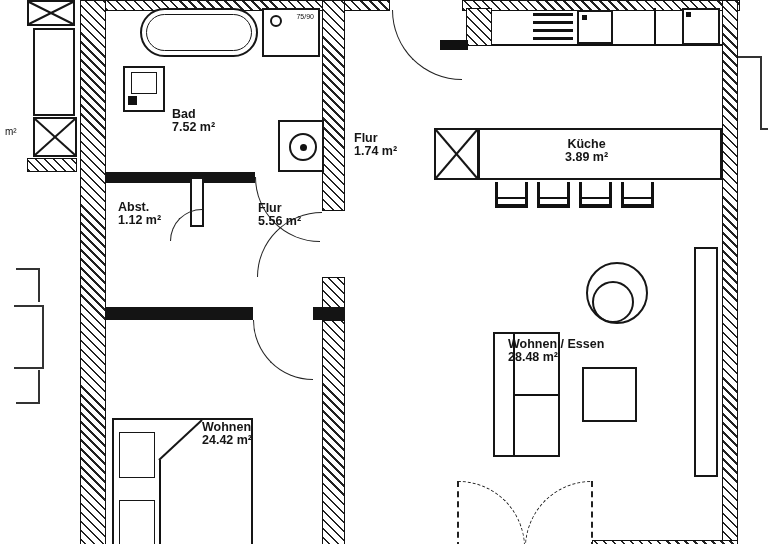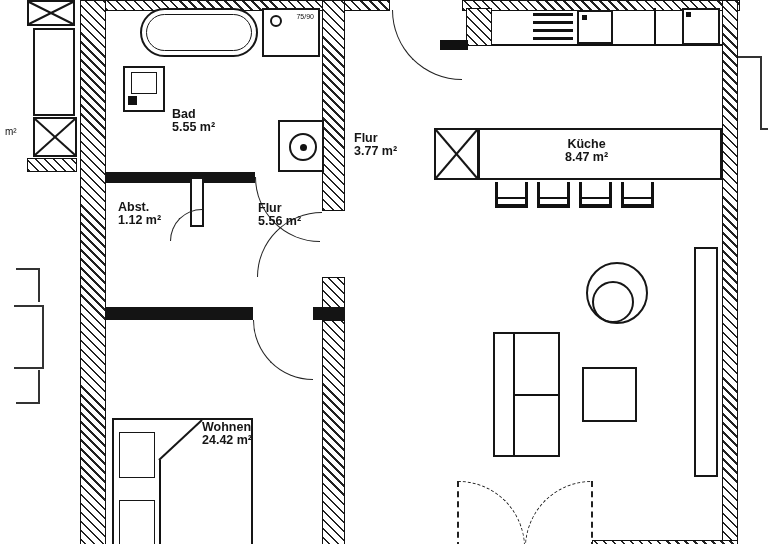"5.55 m²" div.l2 { text: 5.55 -> 7.52 }
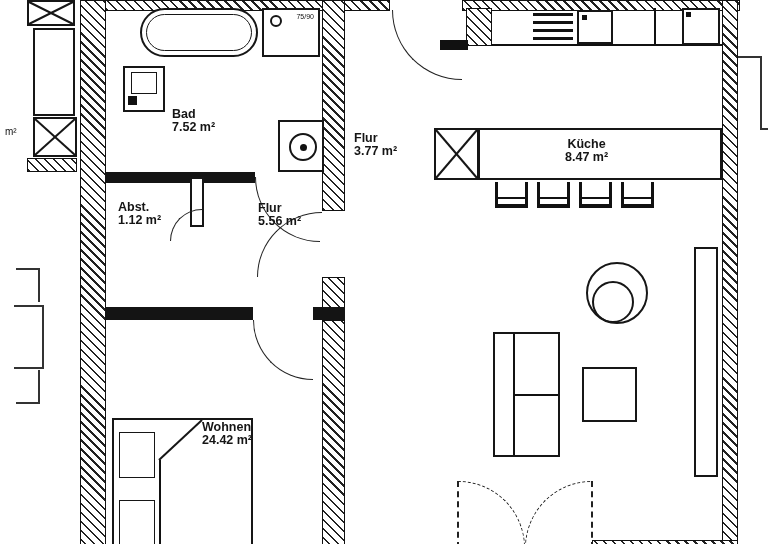"3.77 m²" div.l2 { text: 3.77 -> 1.74 }
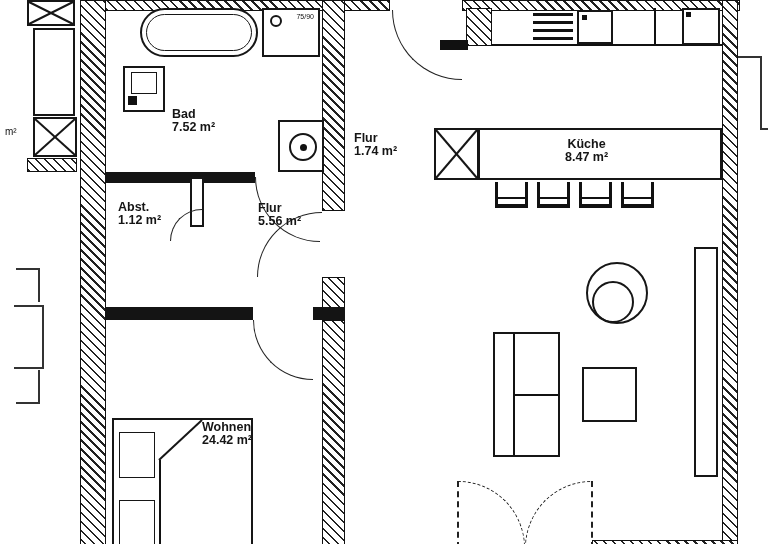"8.47 m²" div.l2 { text: 8.47 -> 3.89 }
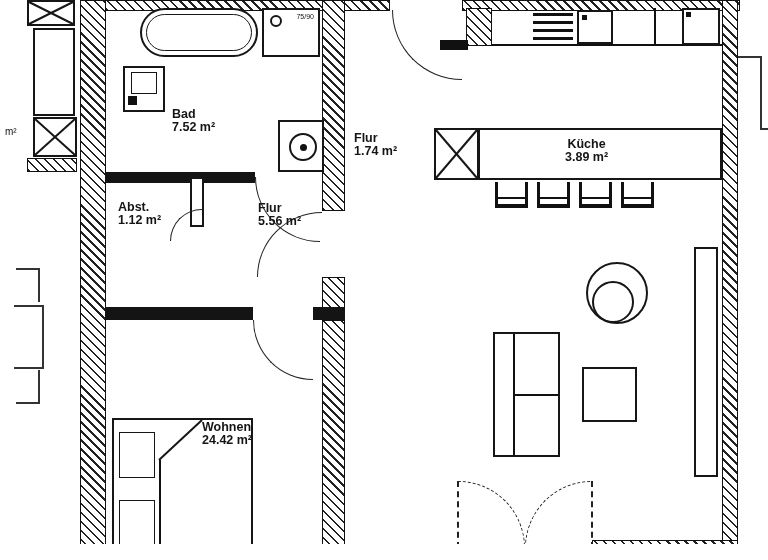"Wohnen / Essen" div.label { html: none -> <div> <div>Wohnen / Essen</div> <div>28.48 m²</div> </div> }
